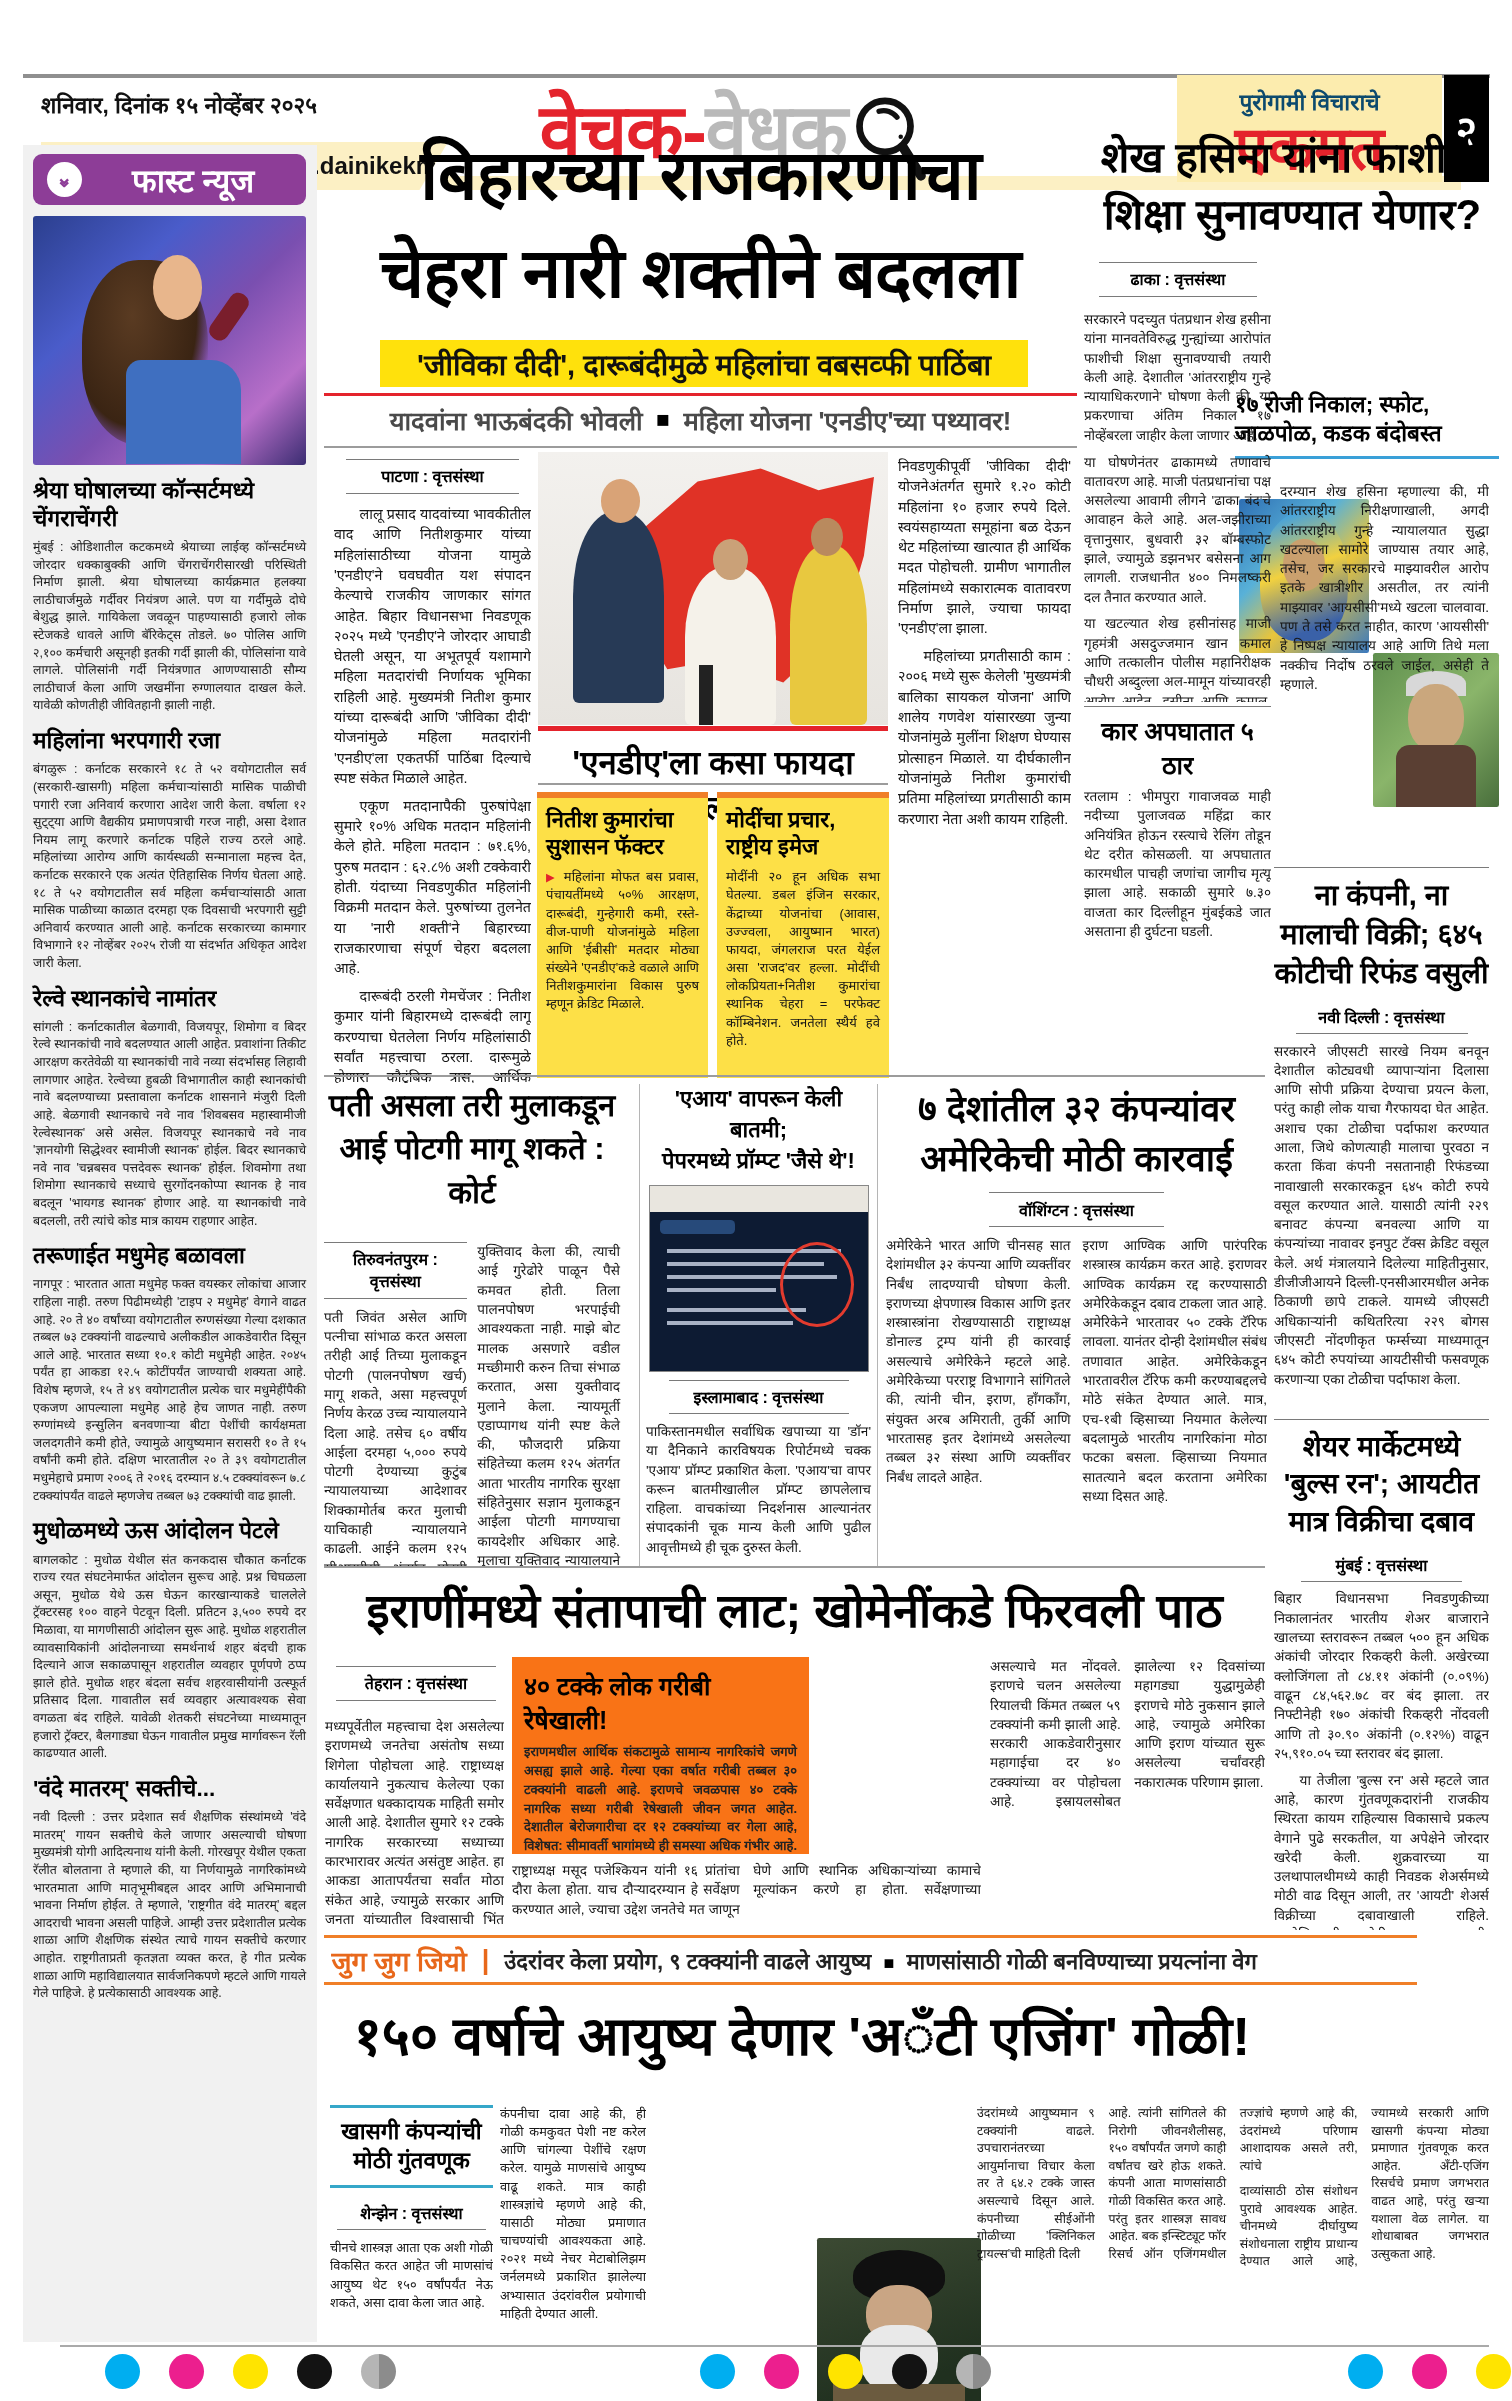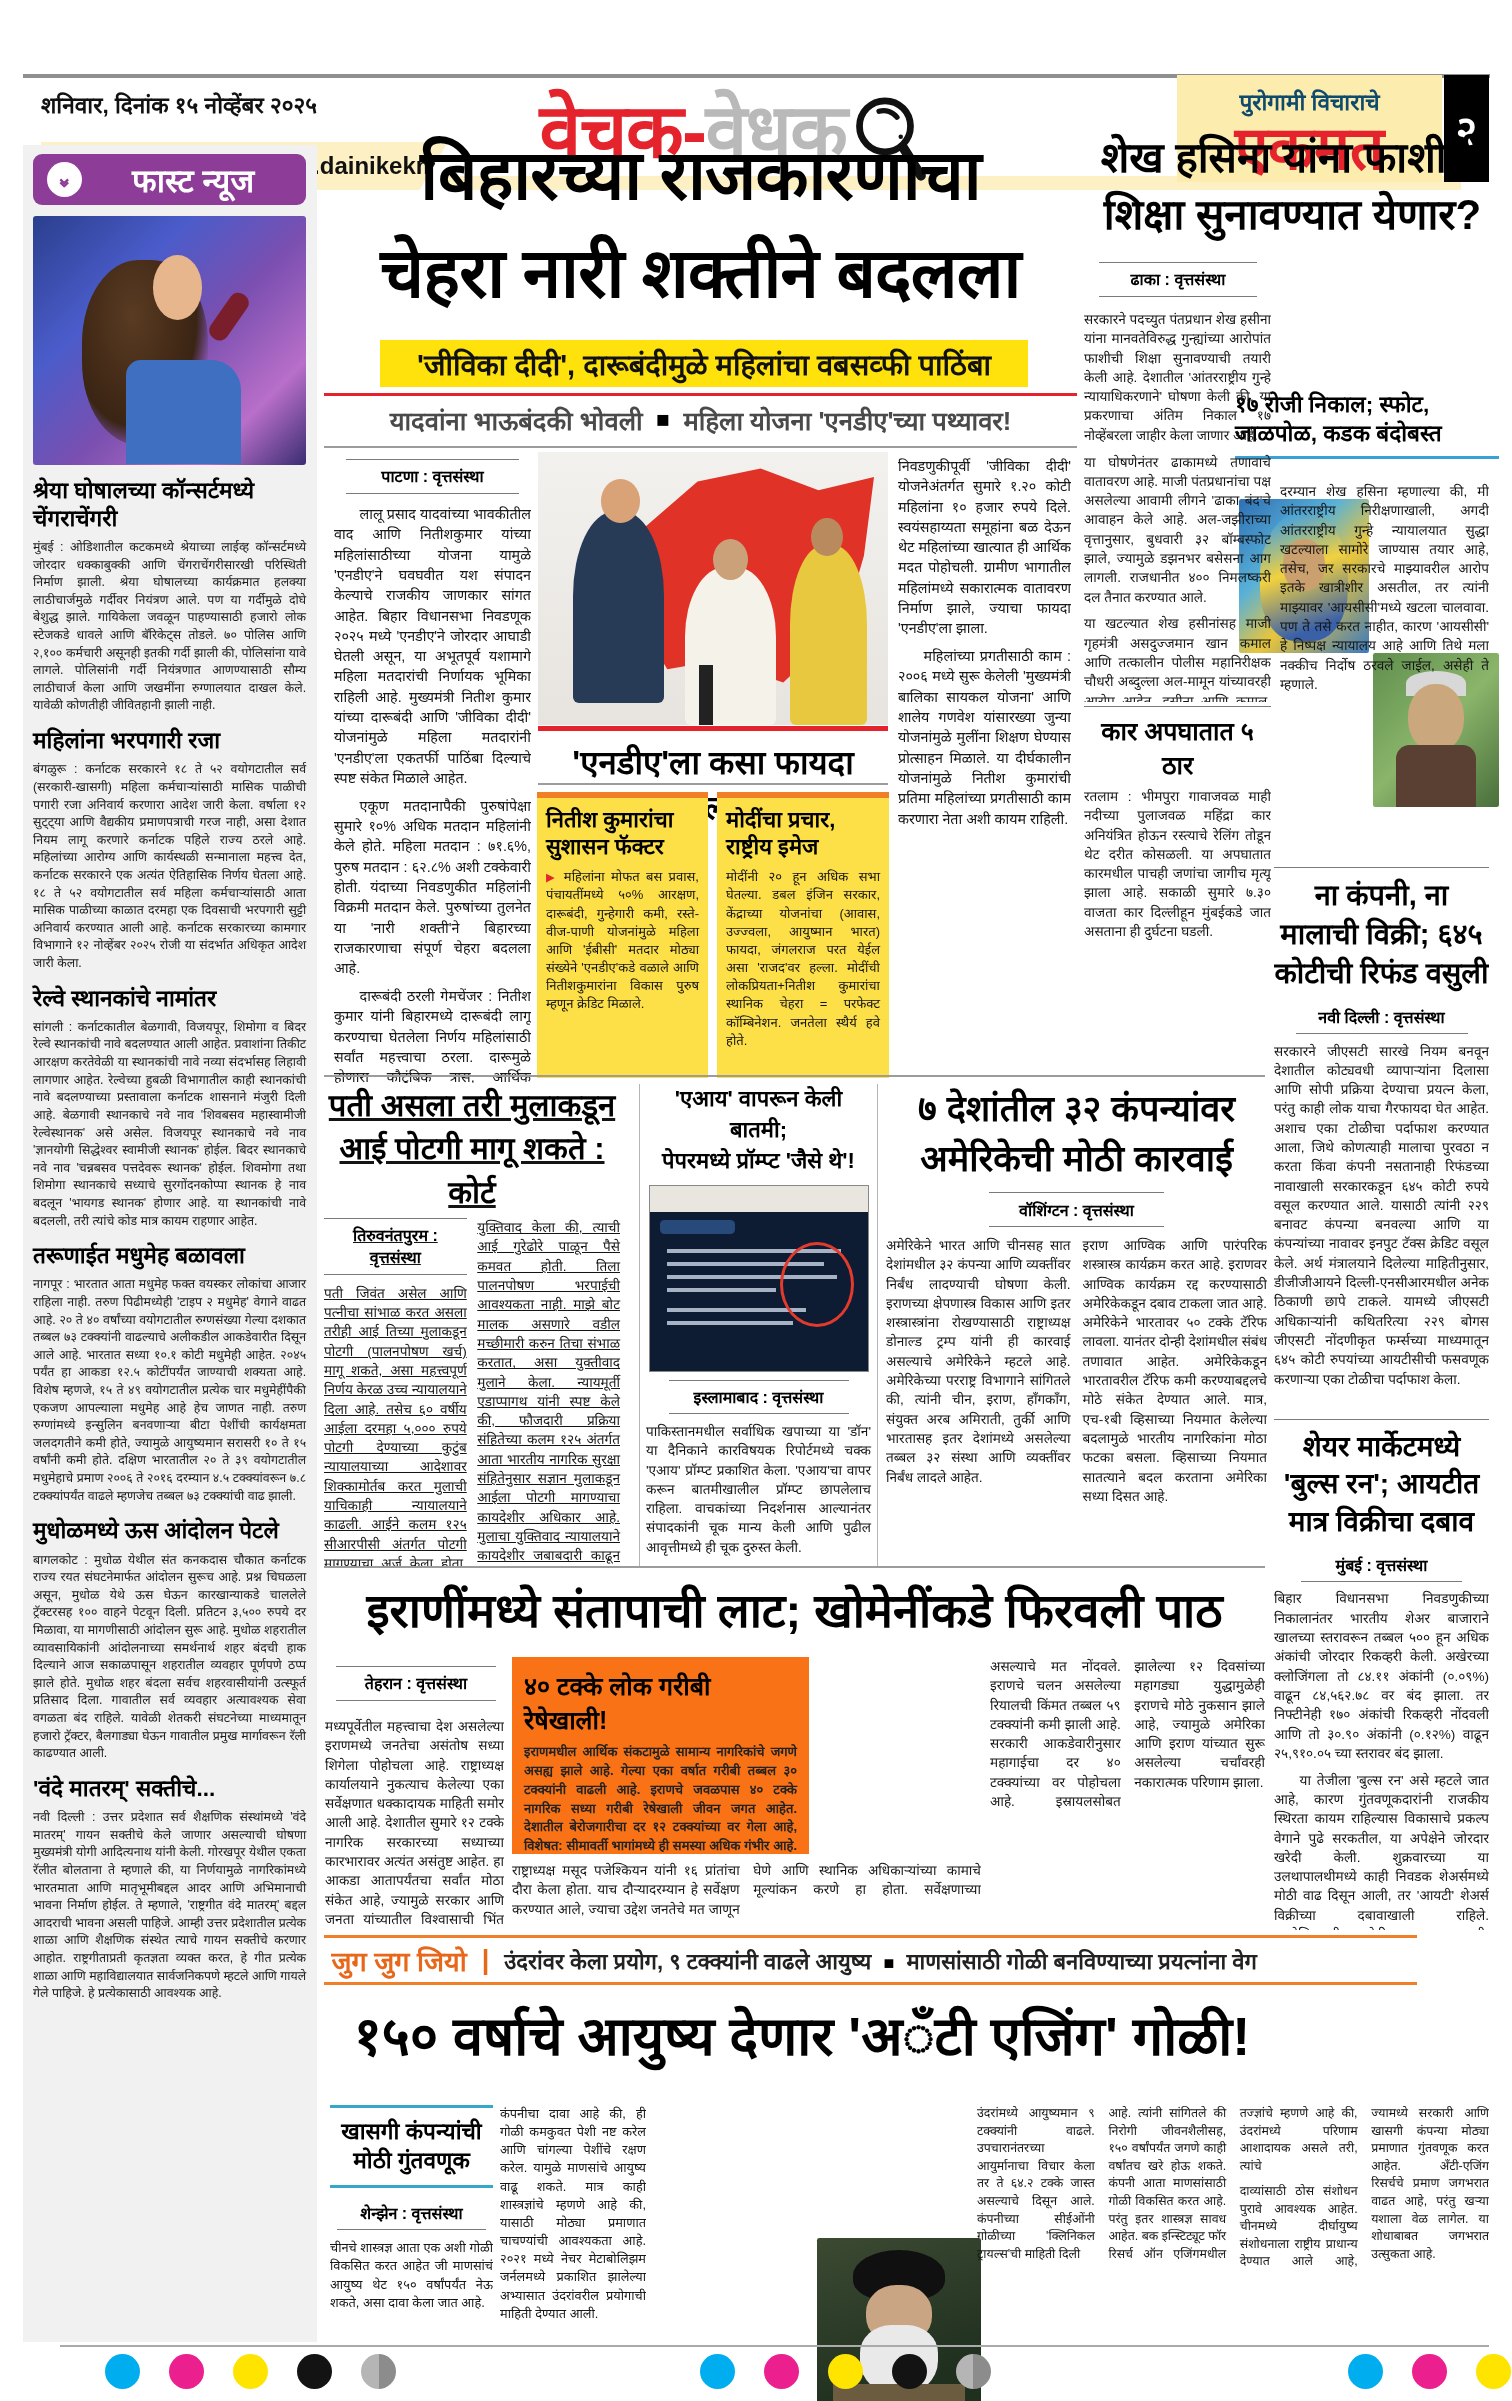"पती असला तरी मुलाकडून" div.abs { text-decoration: underline -> none }
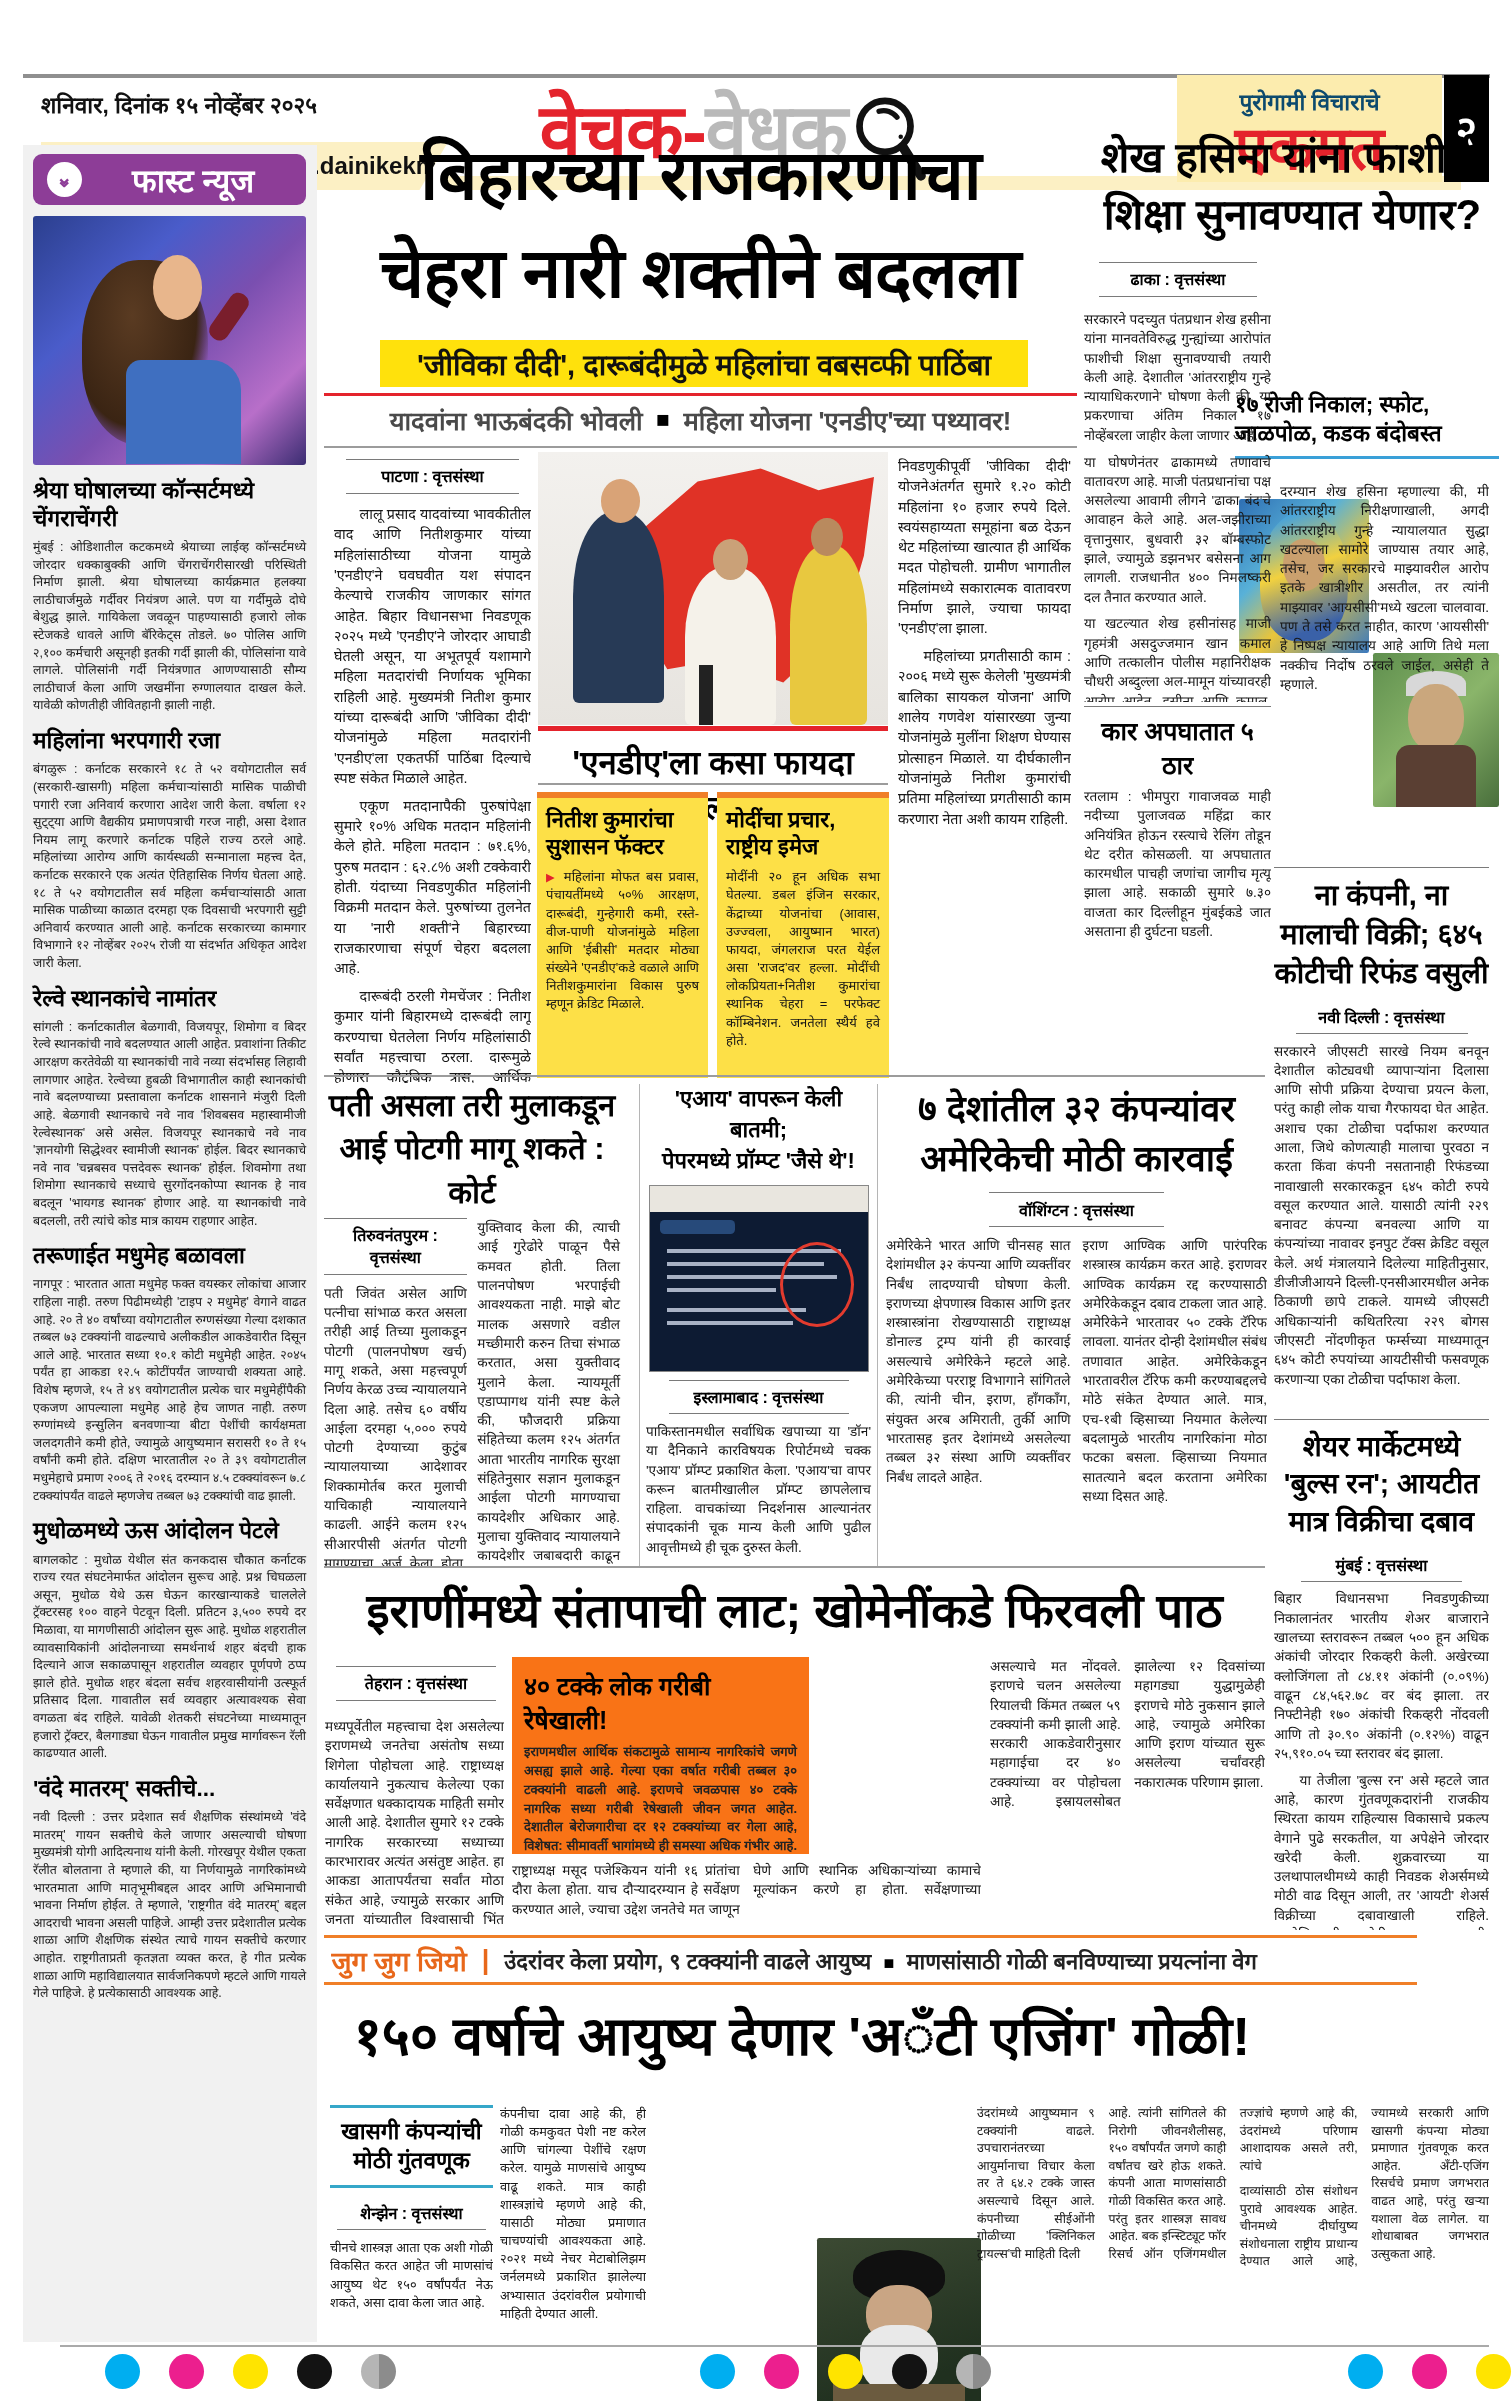"तिरुवनंतपुरम : वृत्तसंस्था" div { margin-top: 4px -> 28px }
